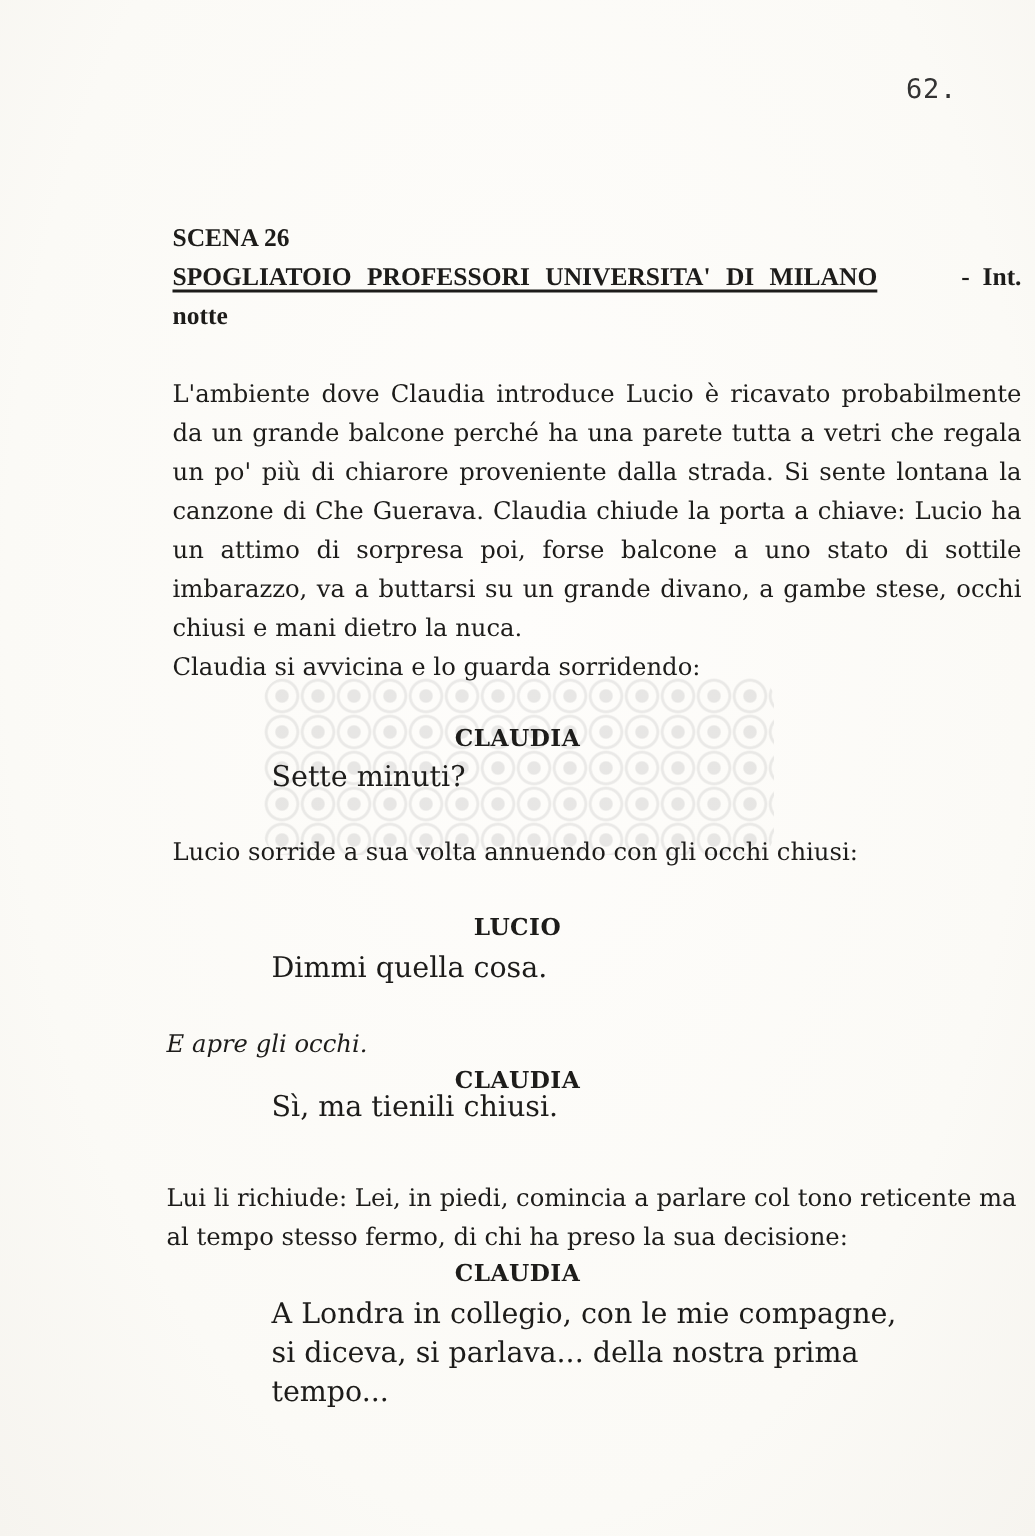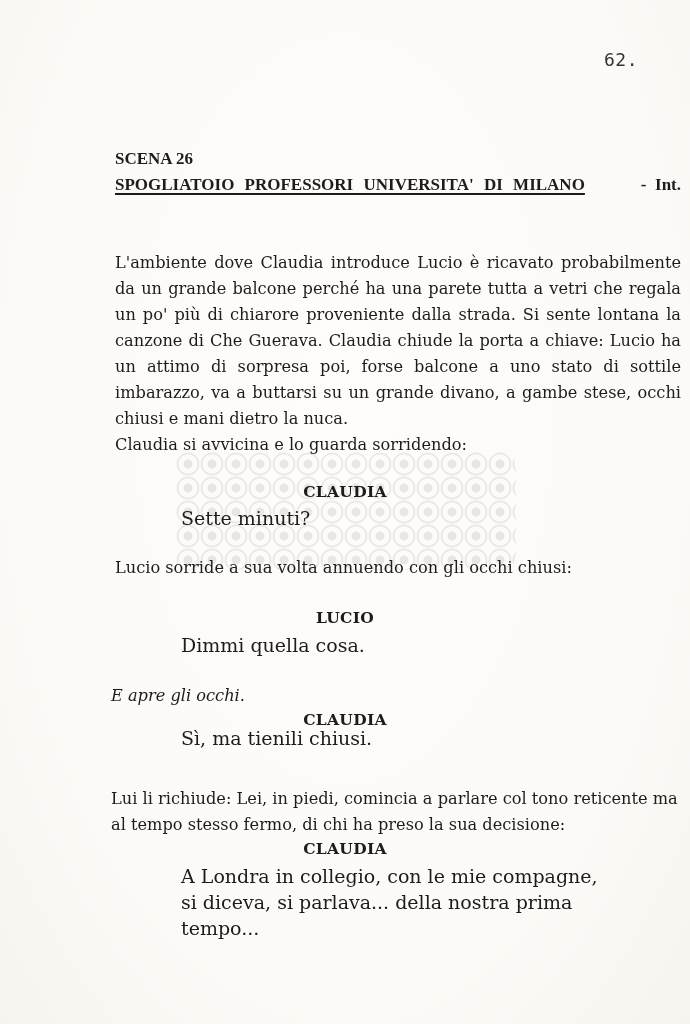"notte" div.text { html: none -> <div>notte</div> }
